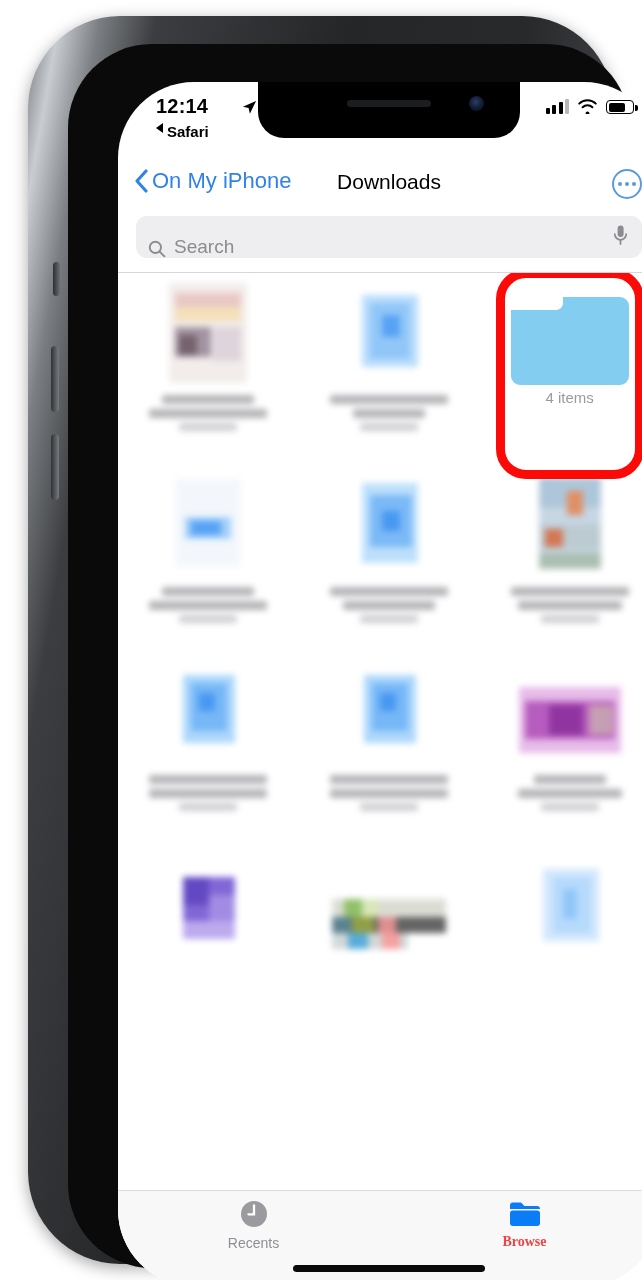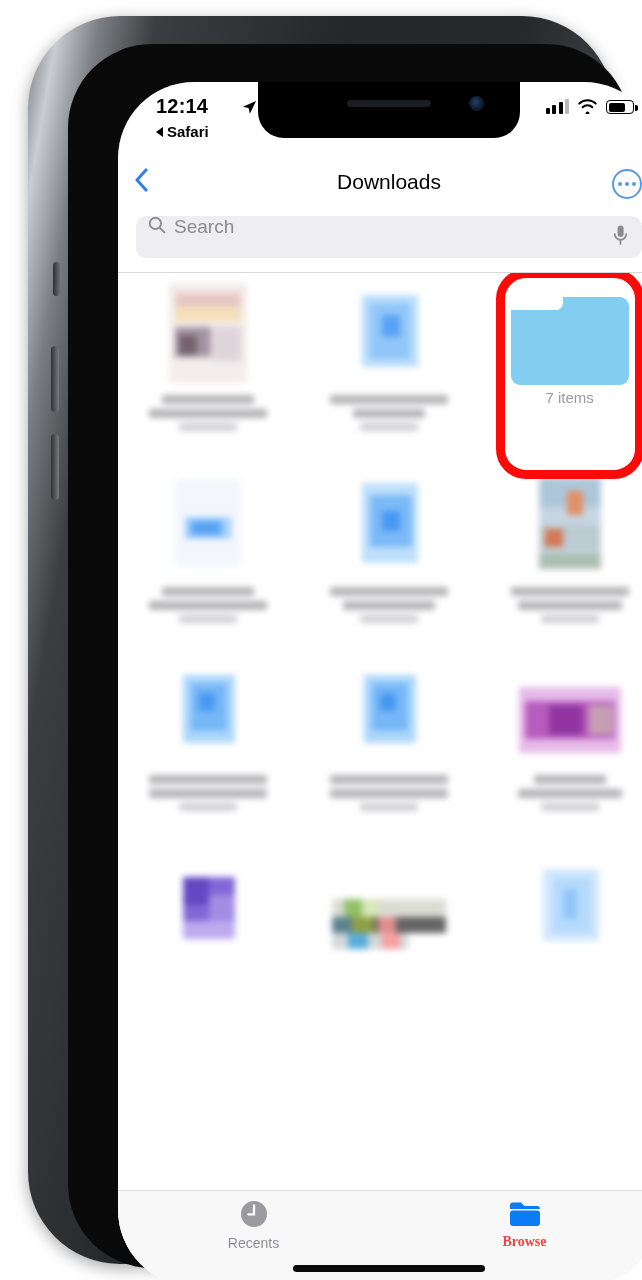"Safari" .backapp { align-items: center -> none }
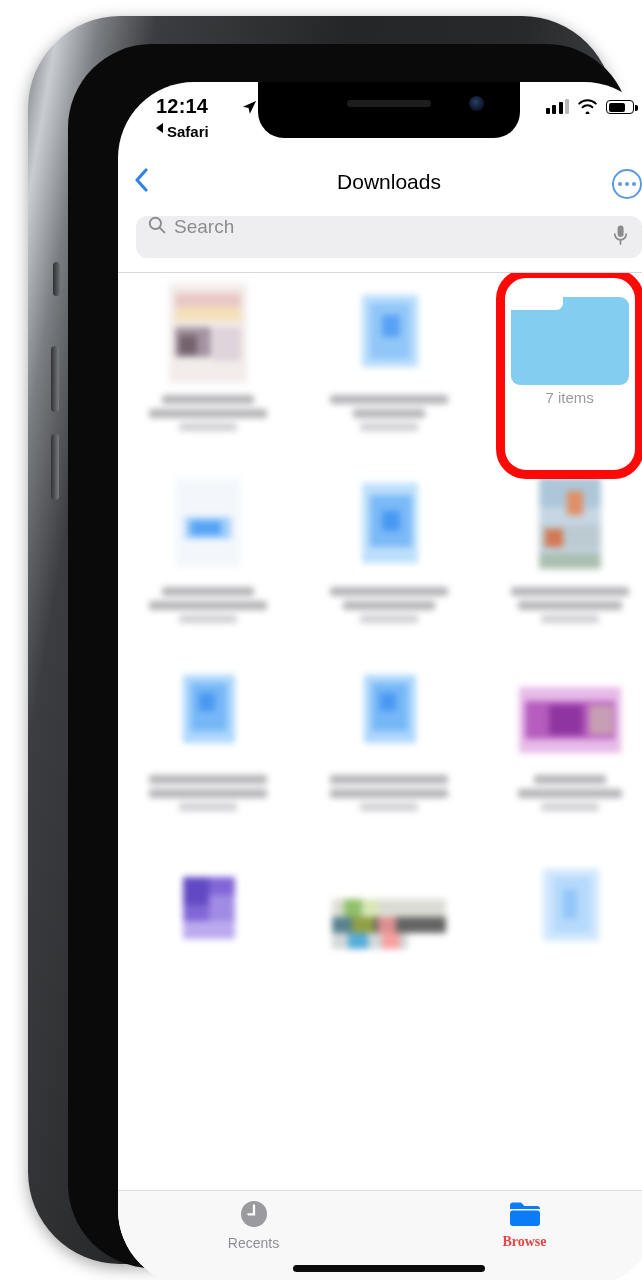"On My iPhone" span { html: none -> <span>On My iPhone</span> }
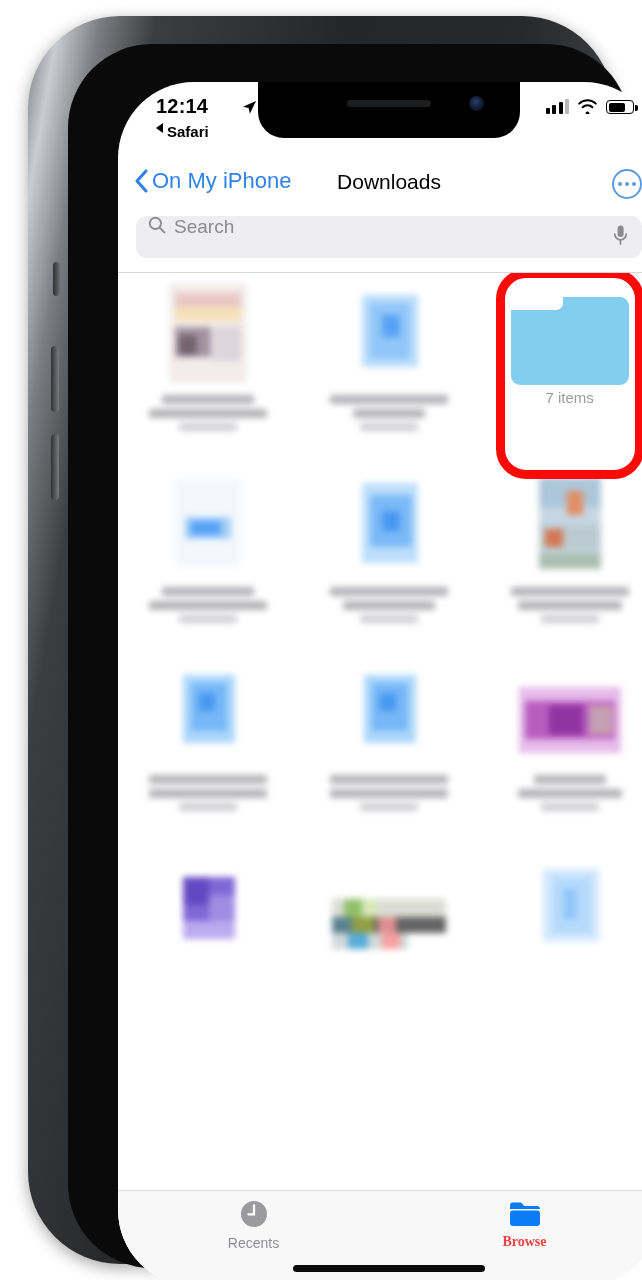"Search" .searchbar { align-items: flex-start -> flex-end }
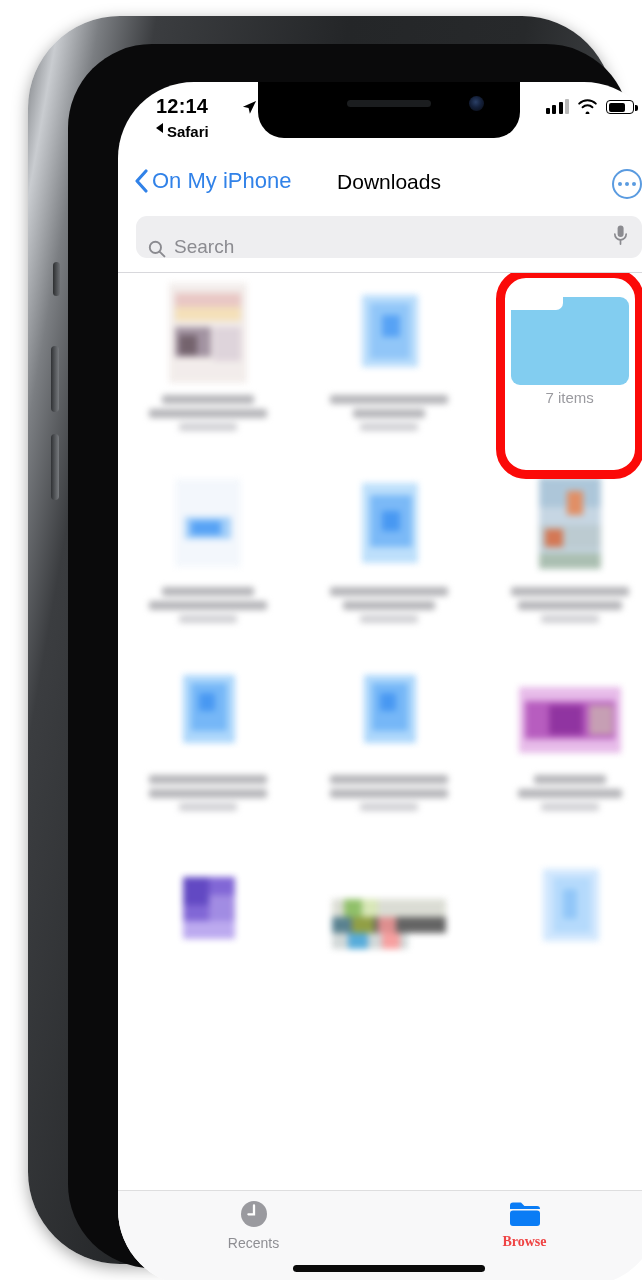"7 items" div.folder-sub { text: 7 -> 4 }
